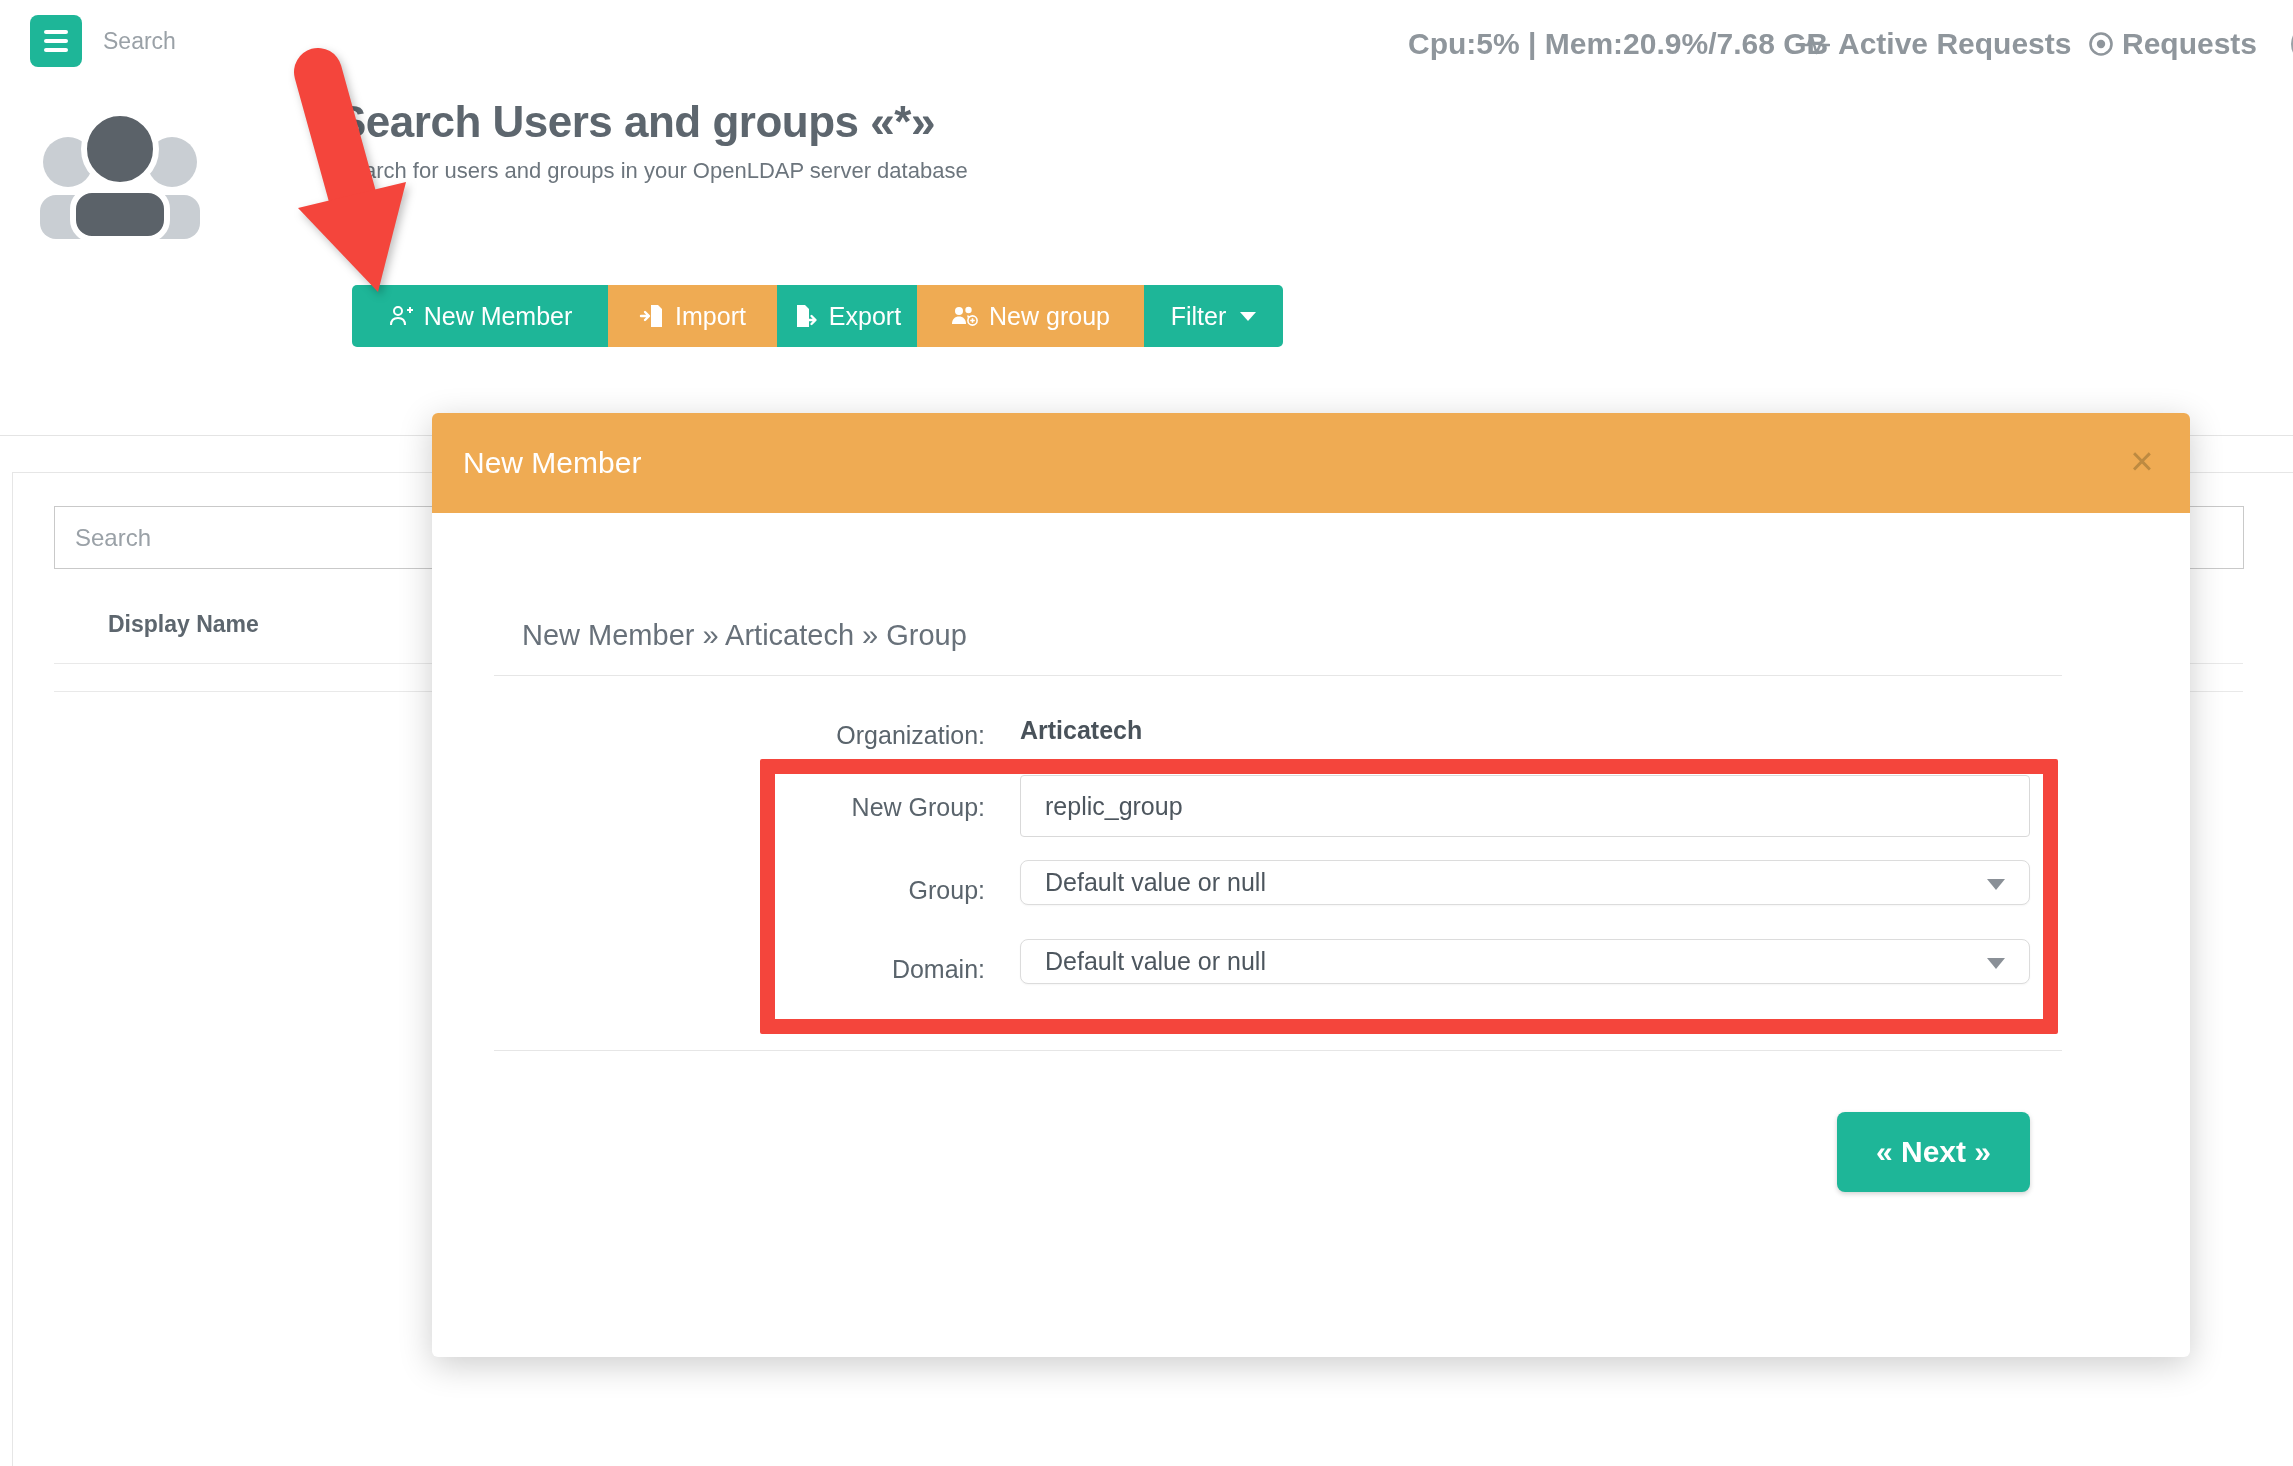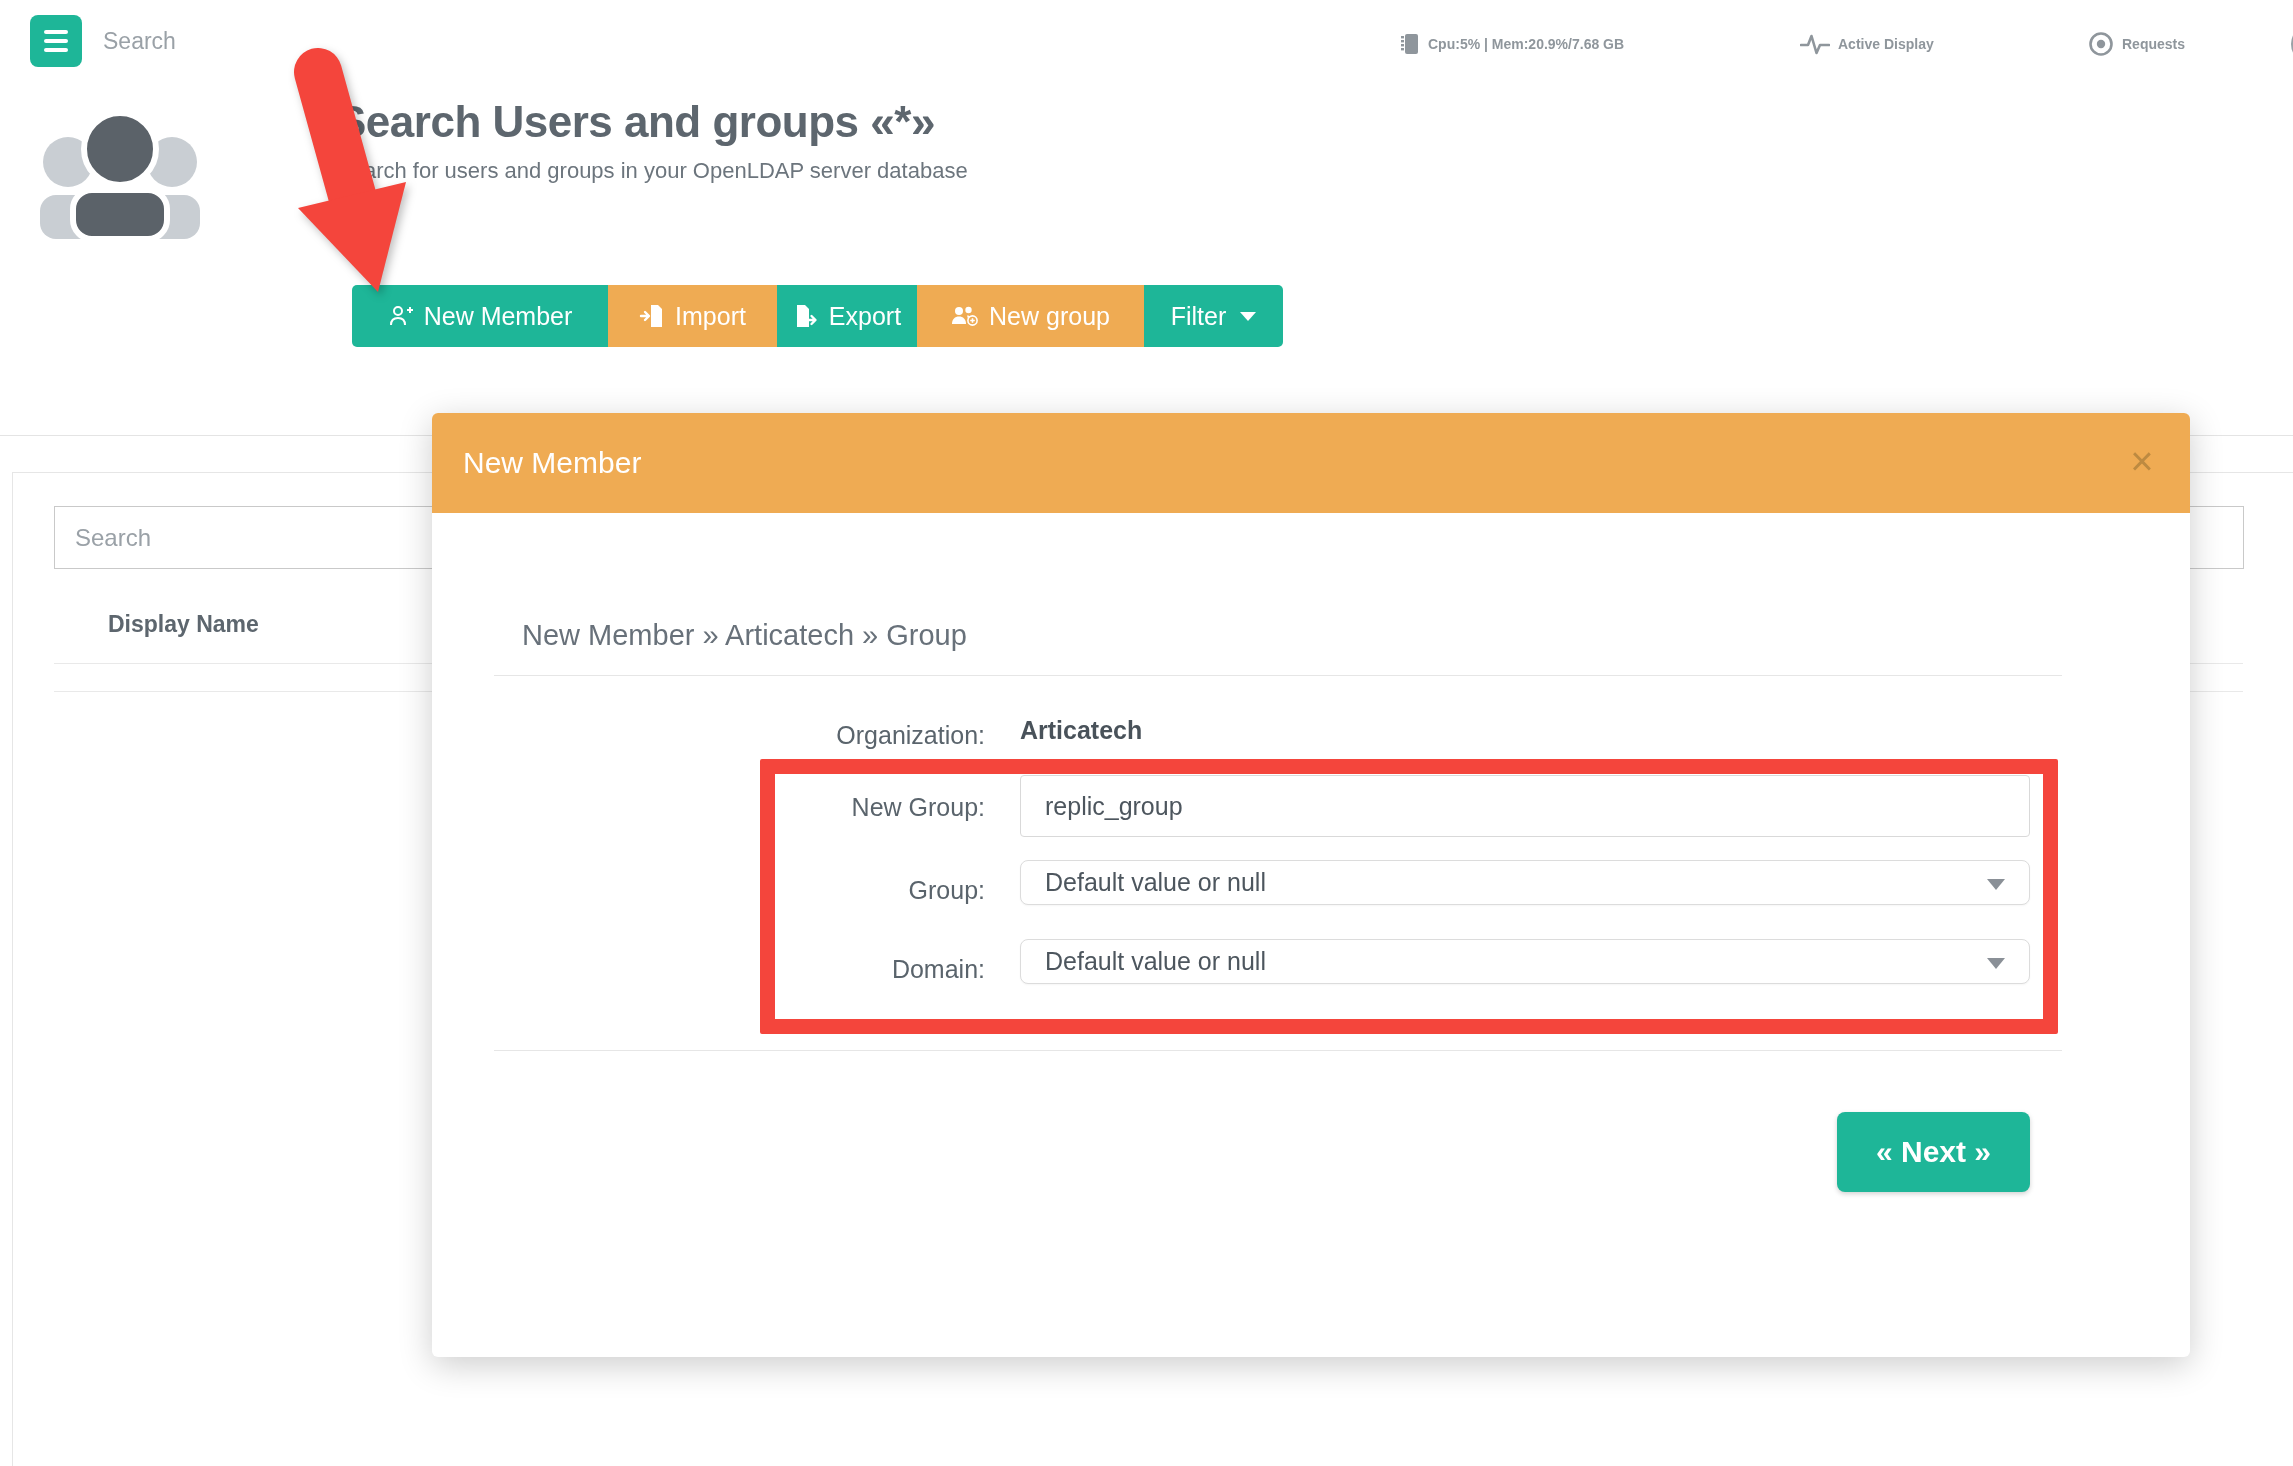"Cpu:5% | Mem:20.9%/7.68 GB" .stat { font-size: 14px -> 30px }
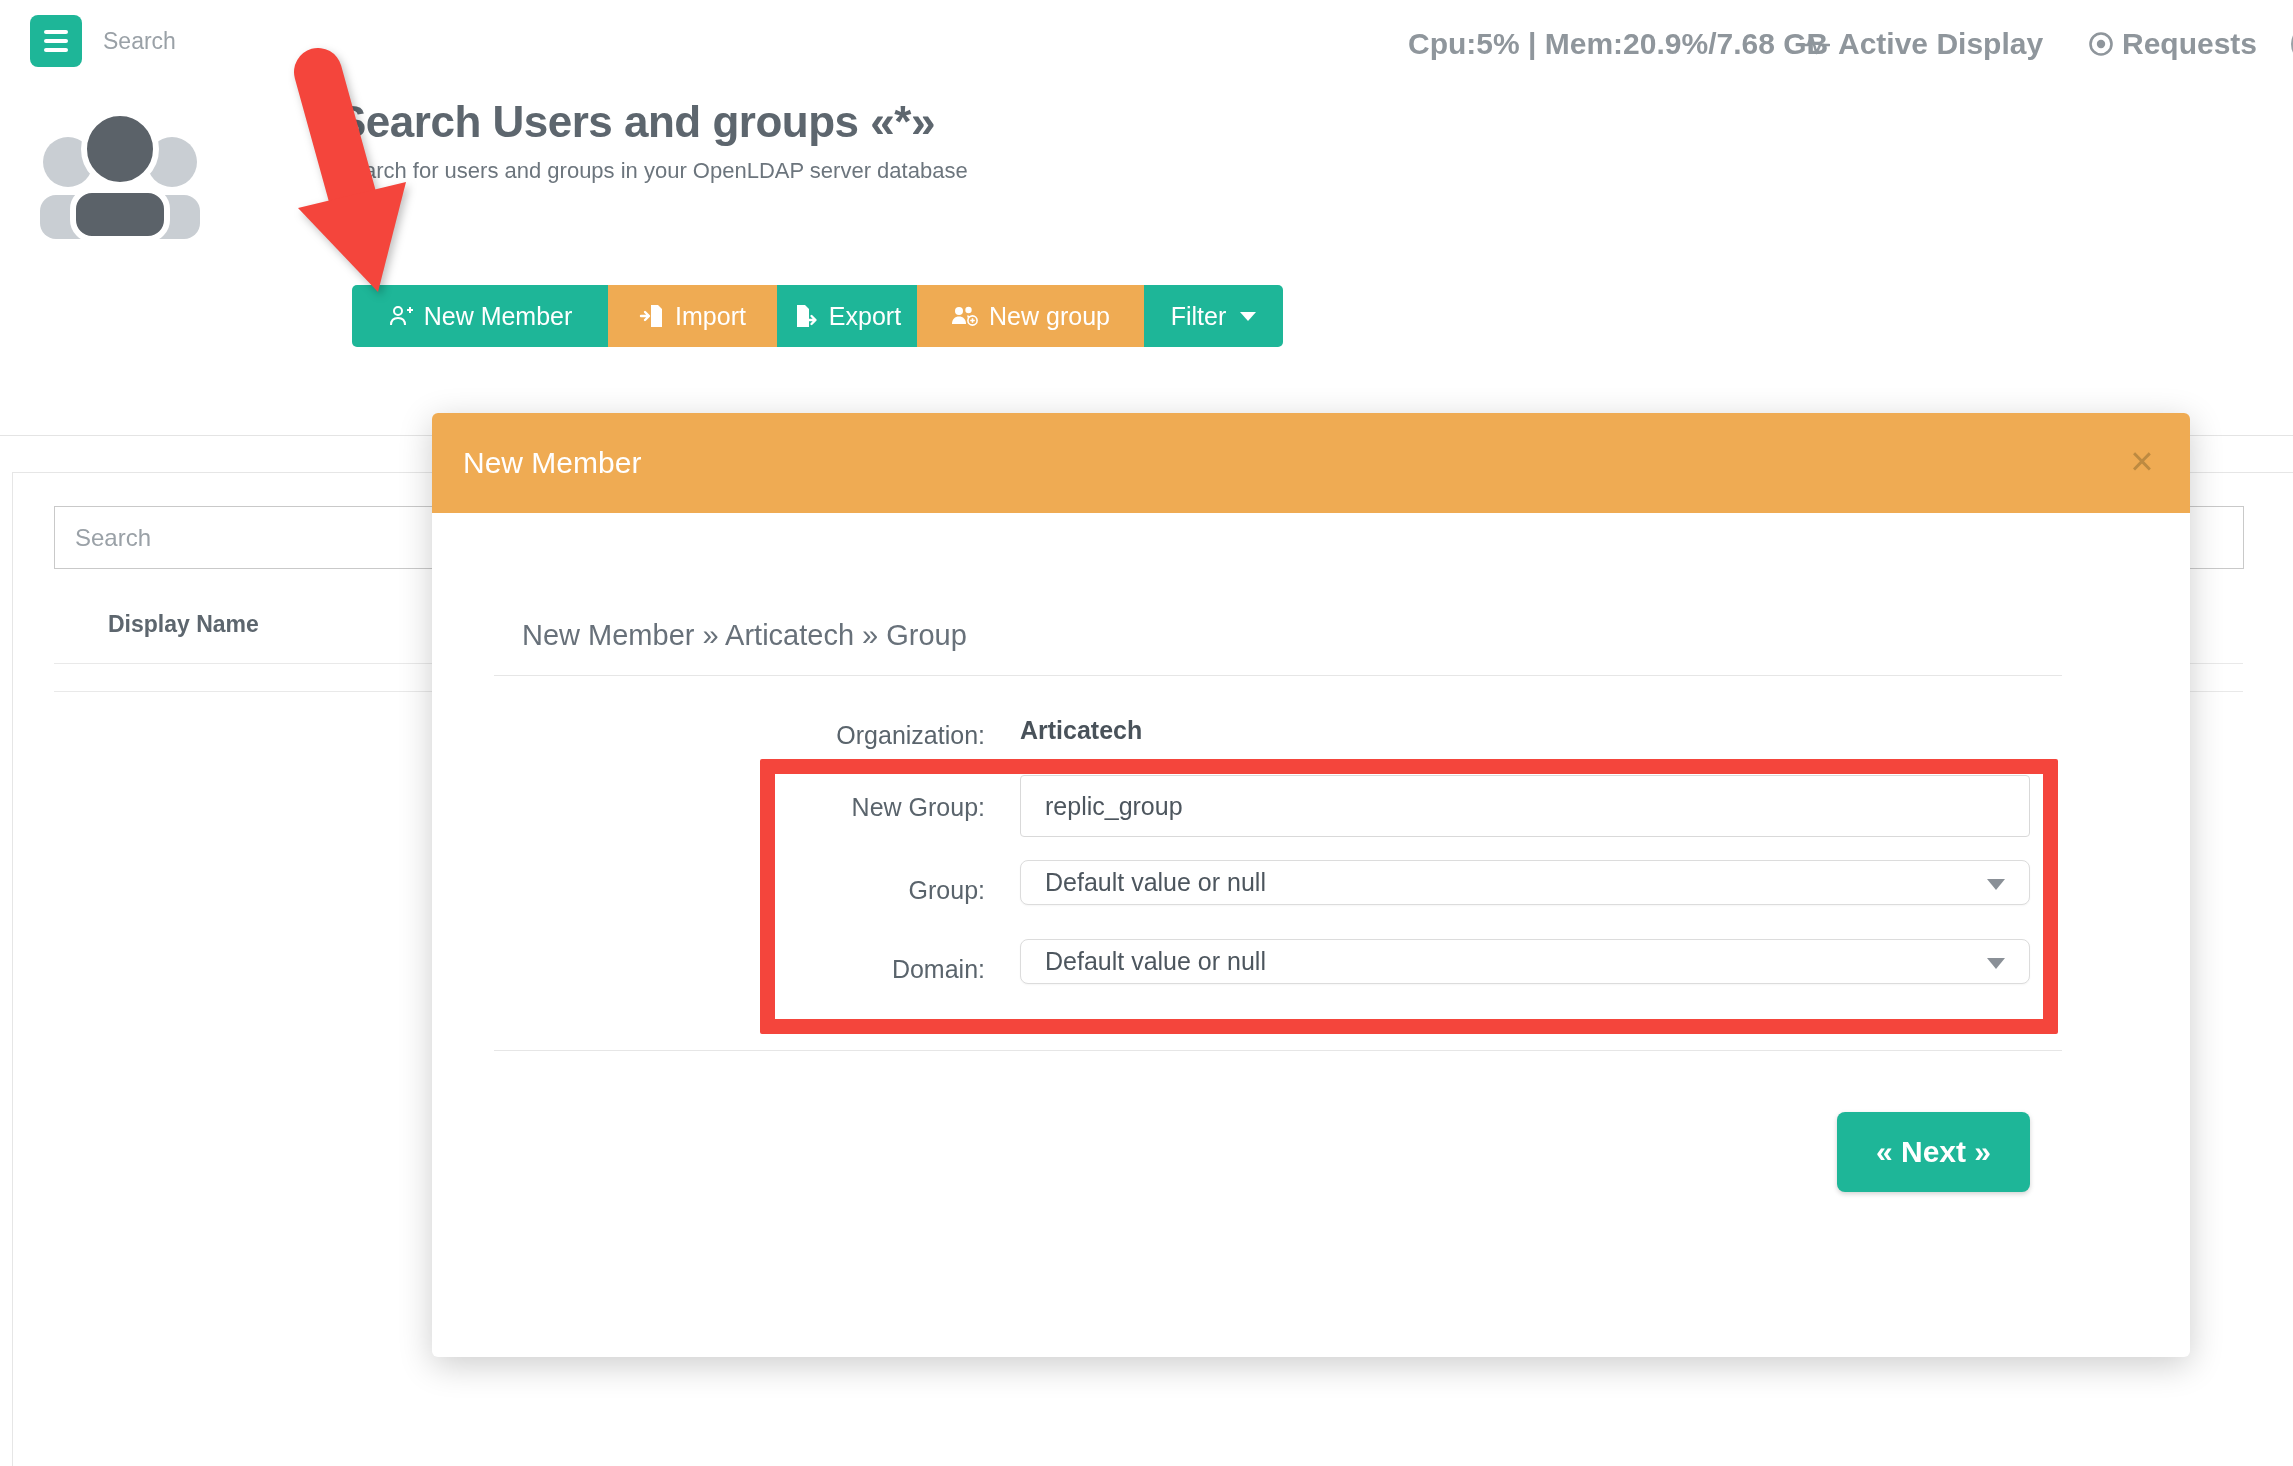"Active Display" span { text: Display -> Requests }
